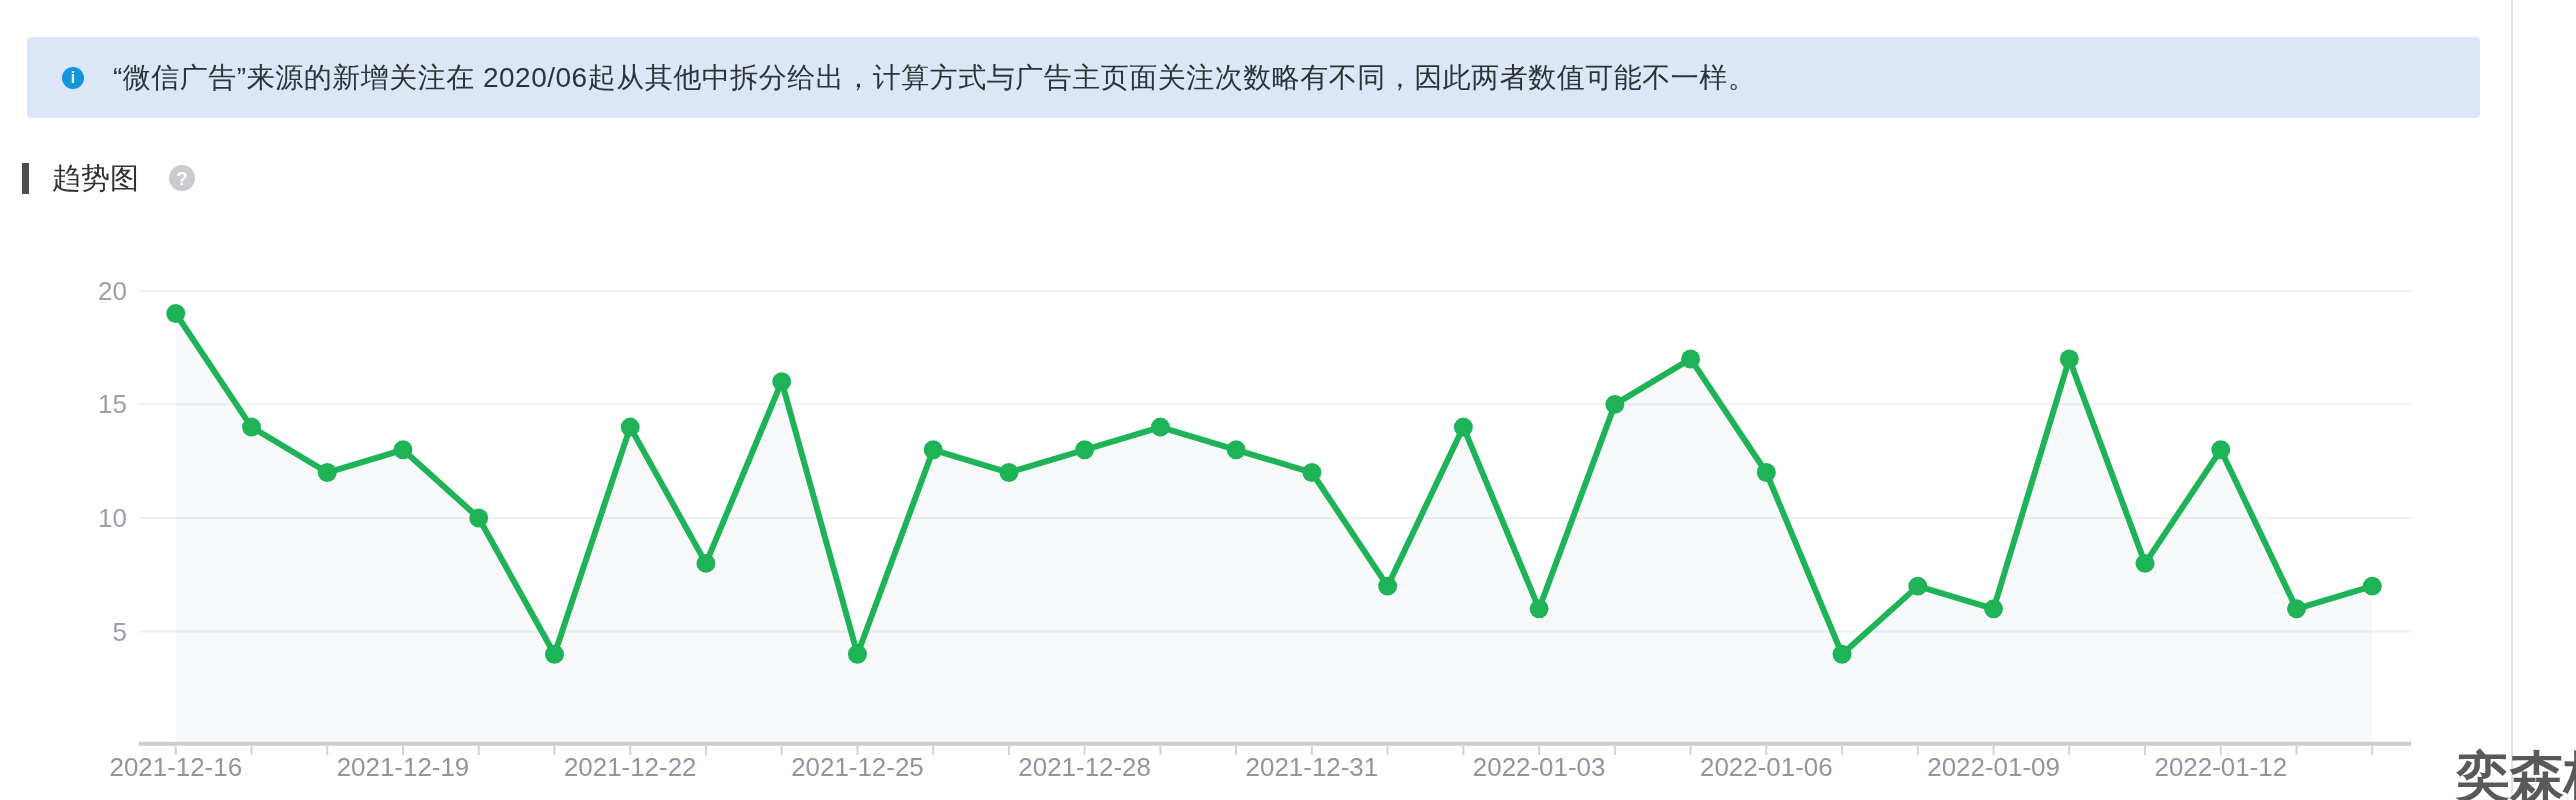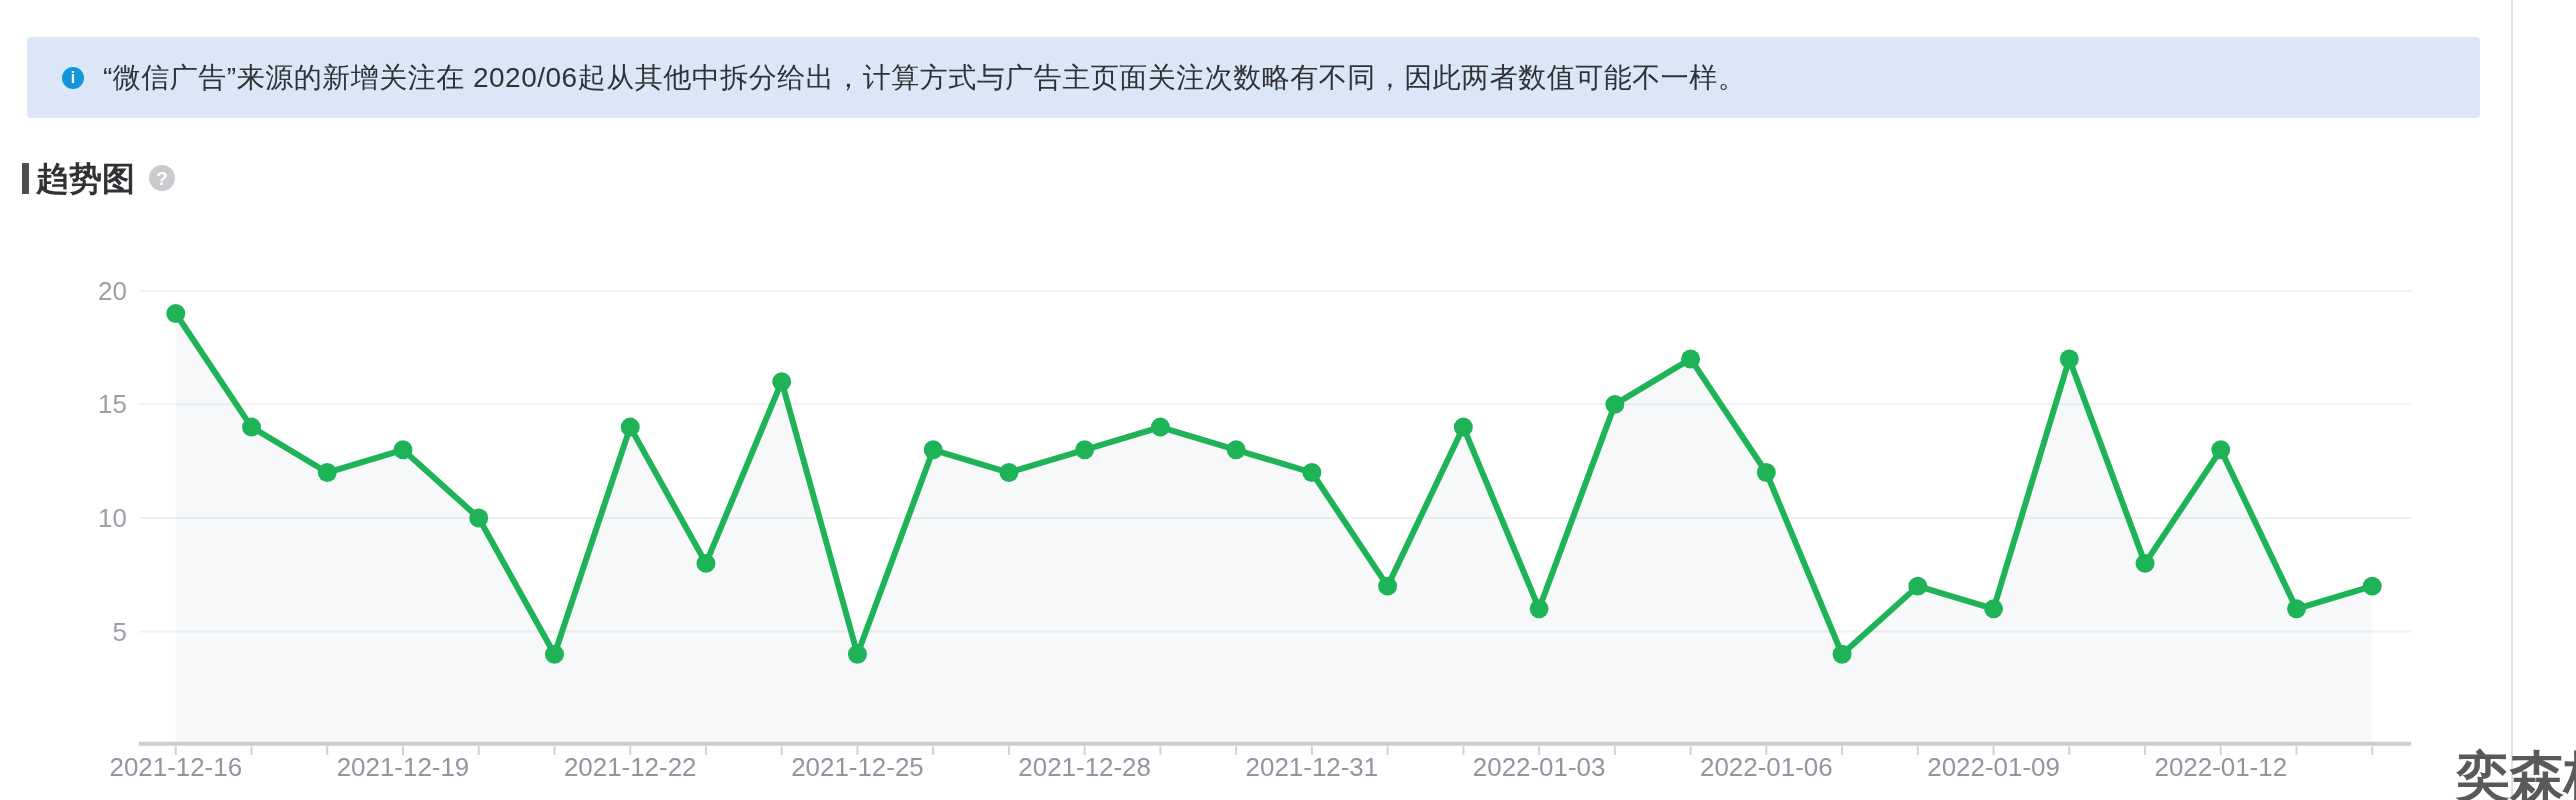"“微信广告”来源的新增关注在" .banner-text { margin-left: 19px -> 29px }
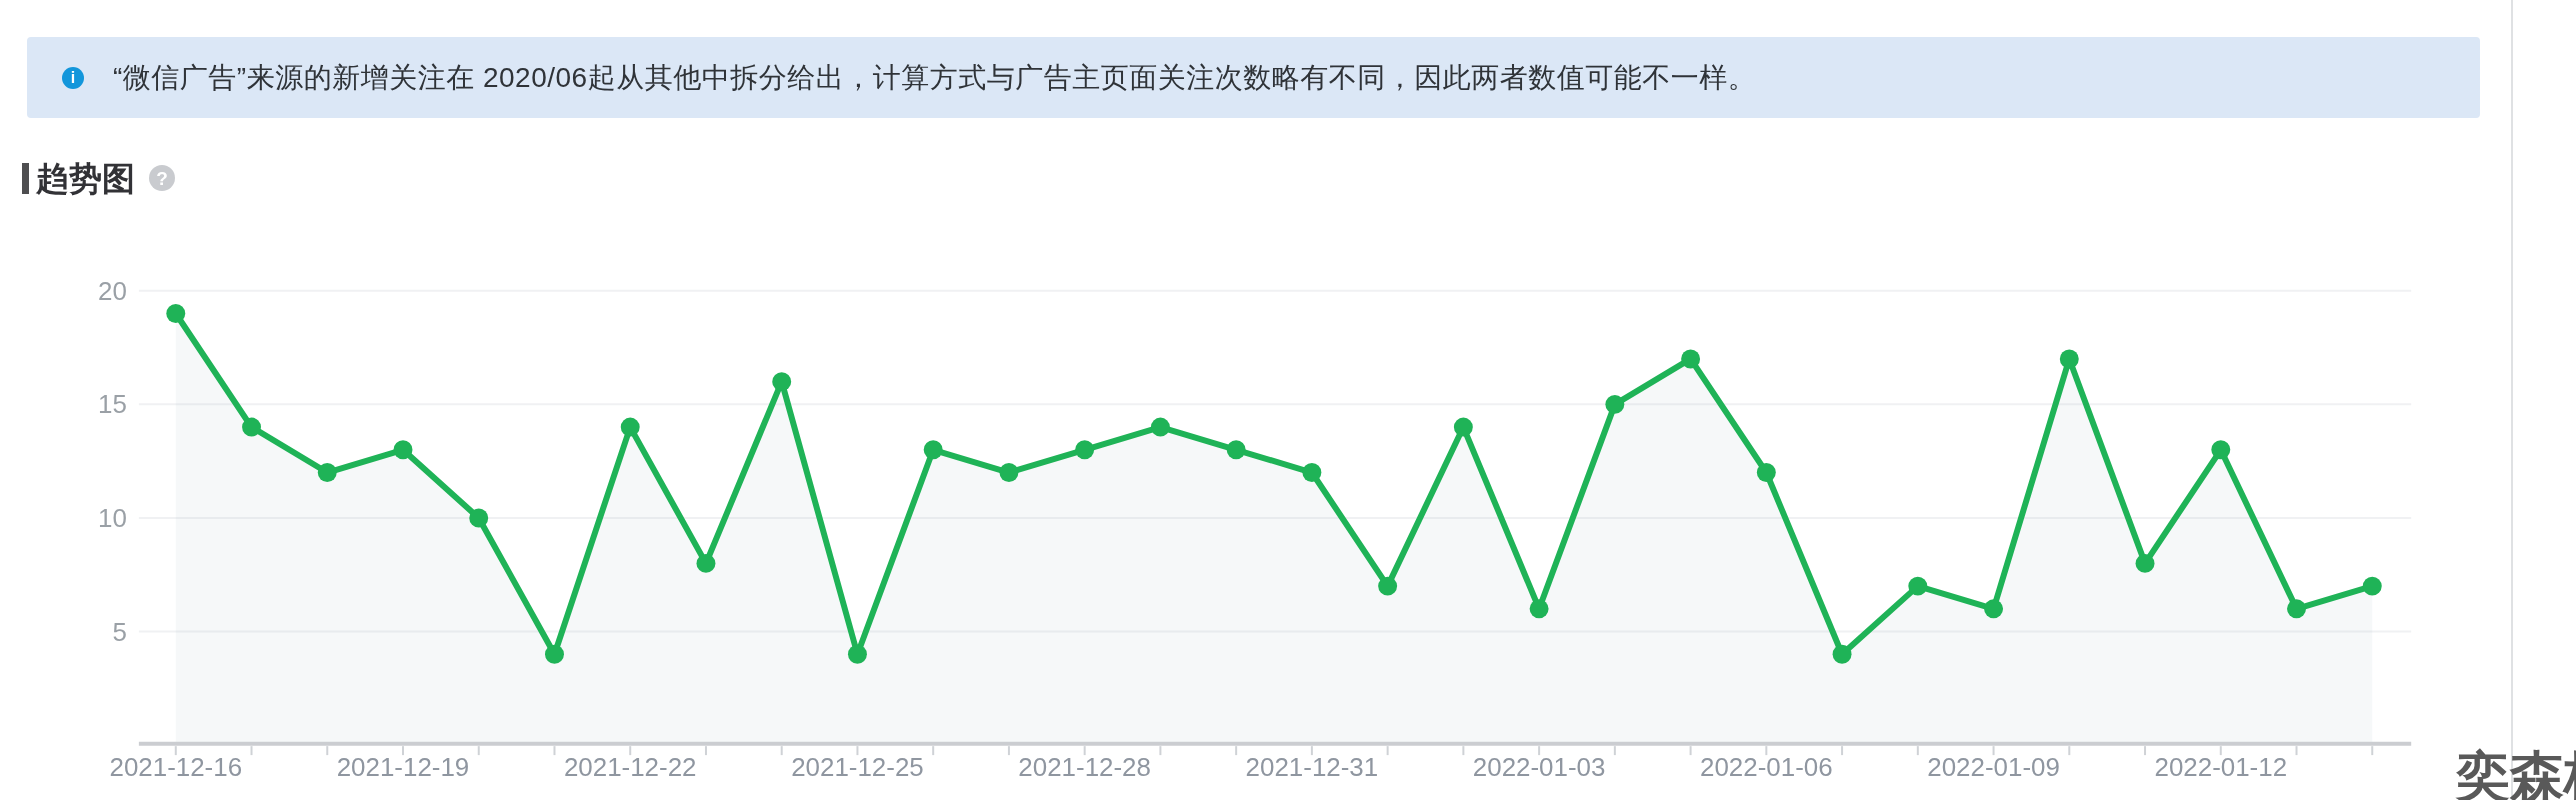"趋势图" .section-title { font-size: 33px -> 29px; font-weight: 700 -> 400; margin: 0 -> 16px }
